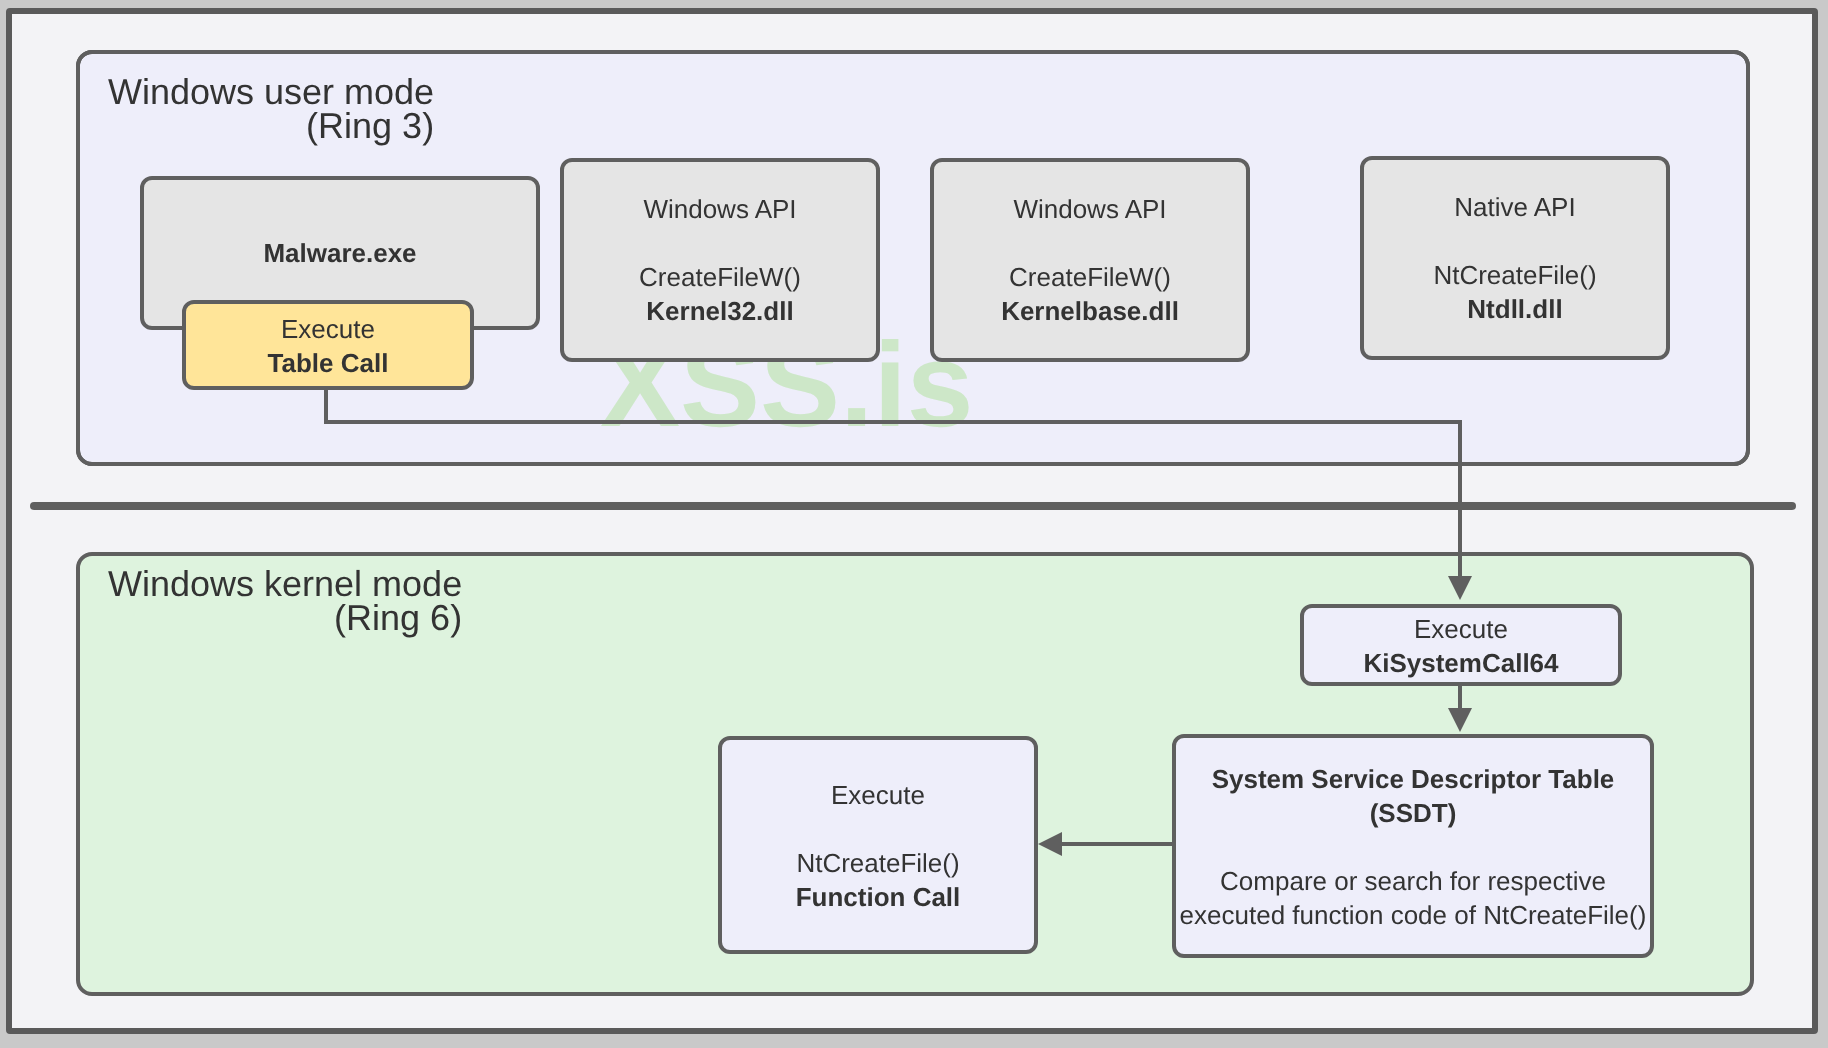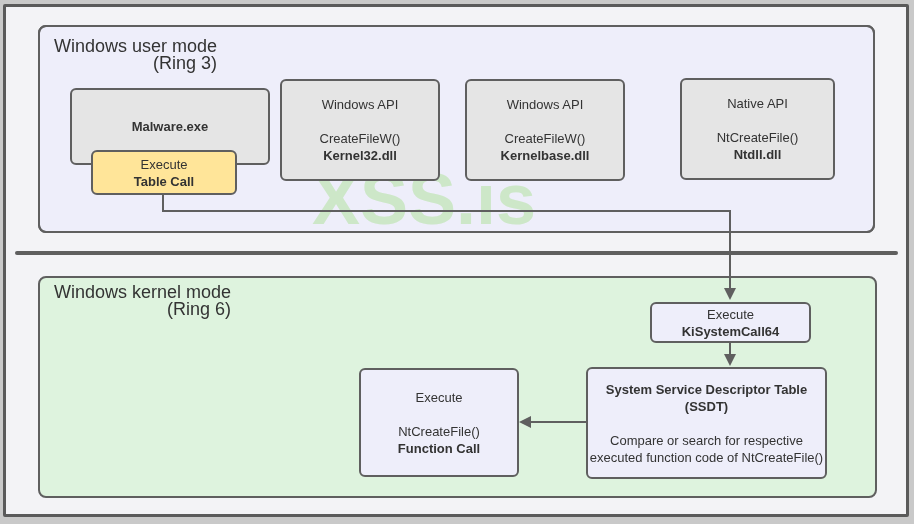"XSS.is" .watermark { font-size: 72px -> 60px; left: 312px -> 300px }
